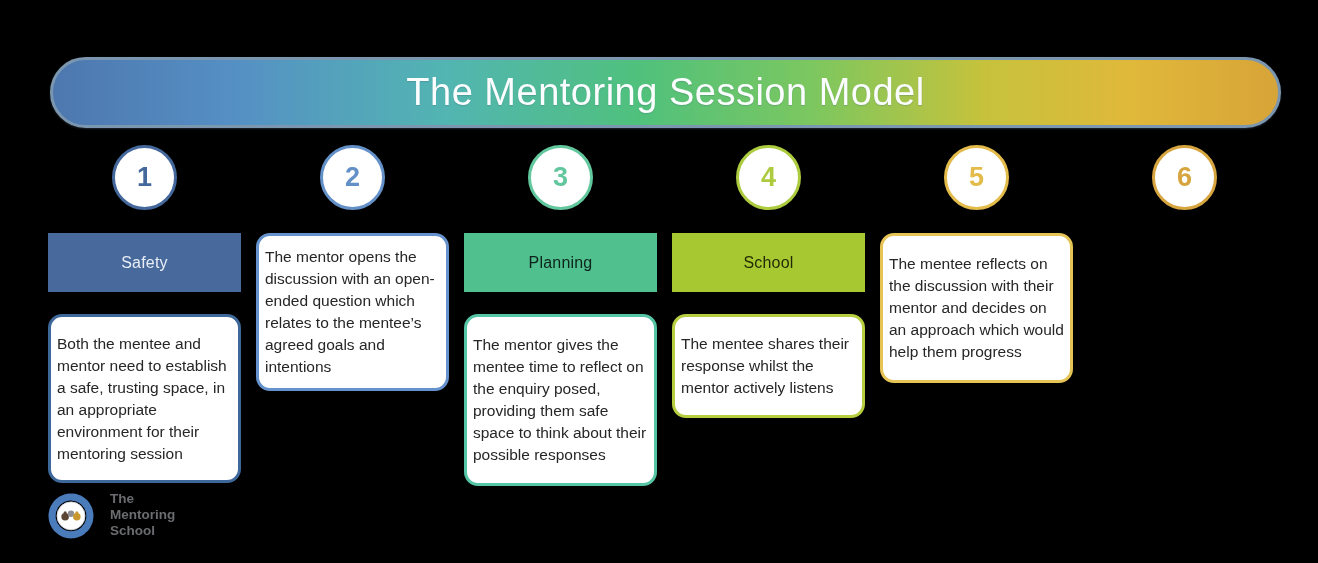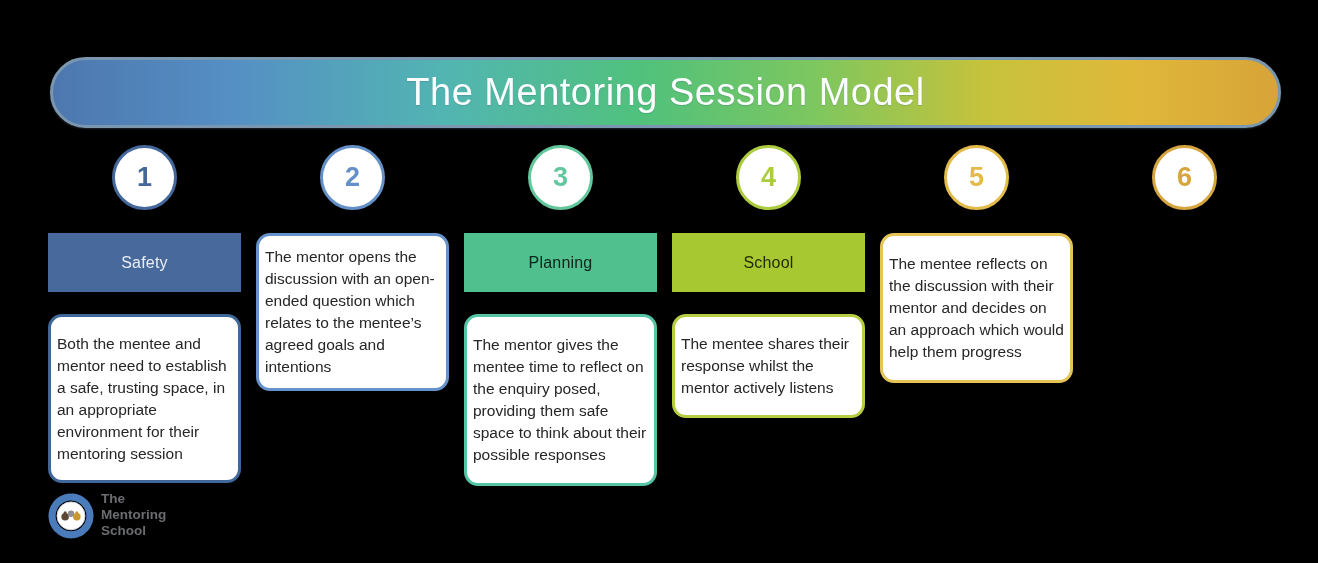"The" .logo { gap: 3px -> 12px }
